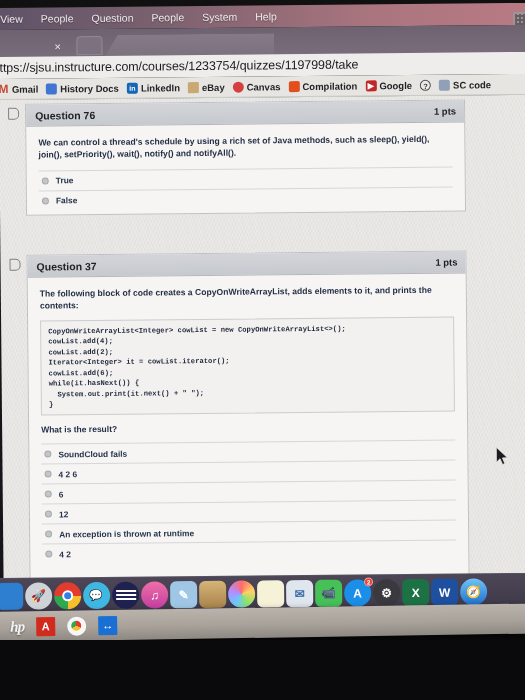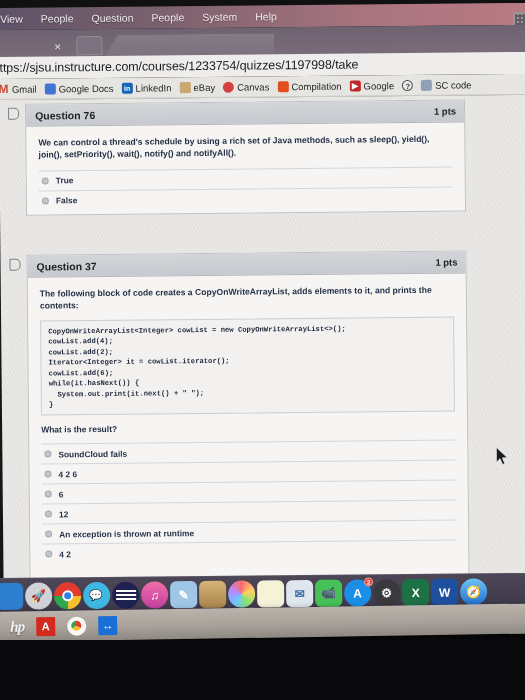"Gmail" .bm span.lbl { font-weight: 400 -> 700 }
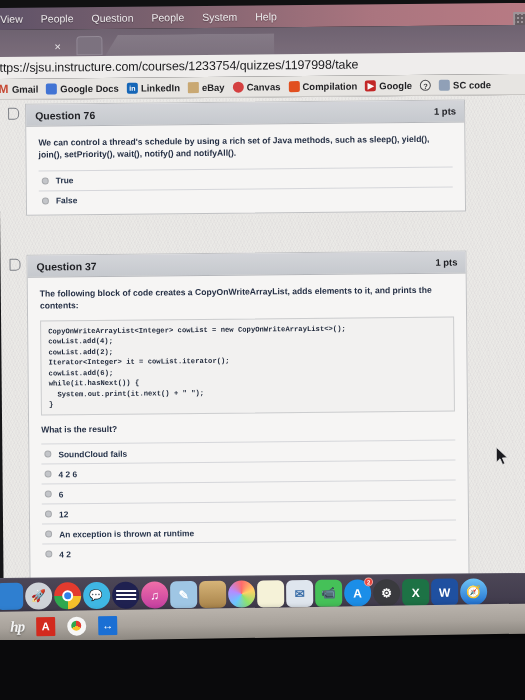"Google Docs" span.lbl { text: Google -> History }
